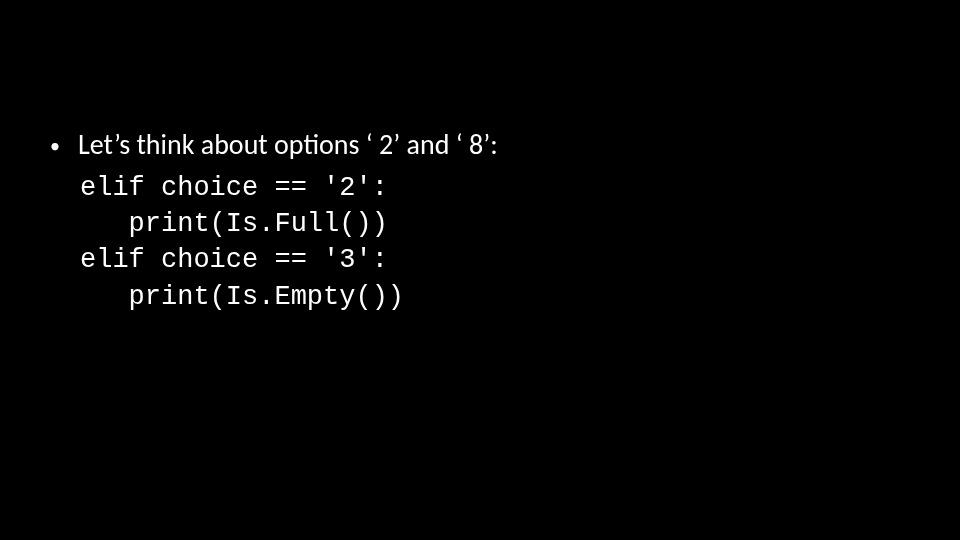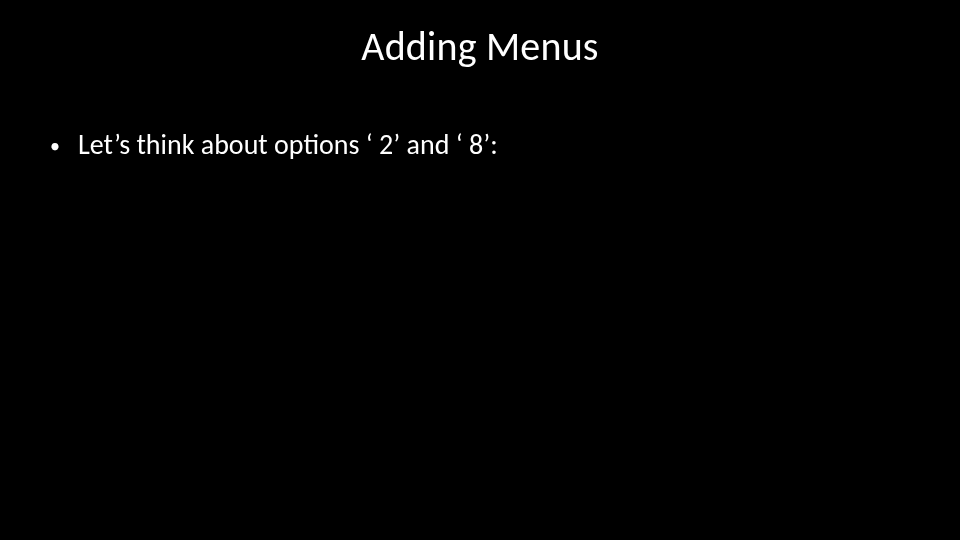"Adding Menus" div.title { html: <div>Adding Menus</div> -> none }
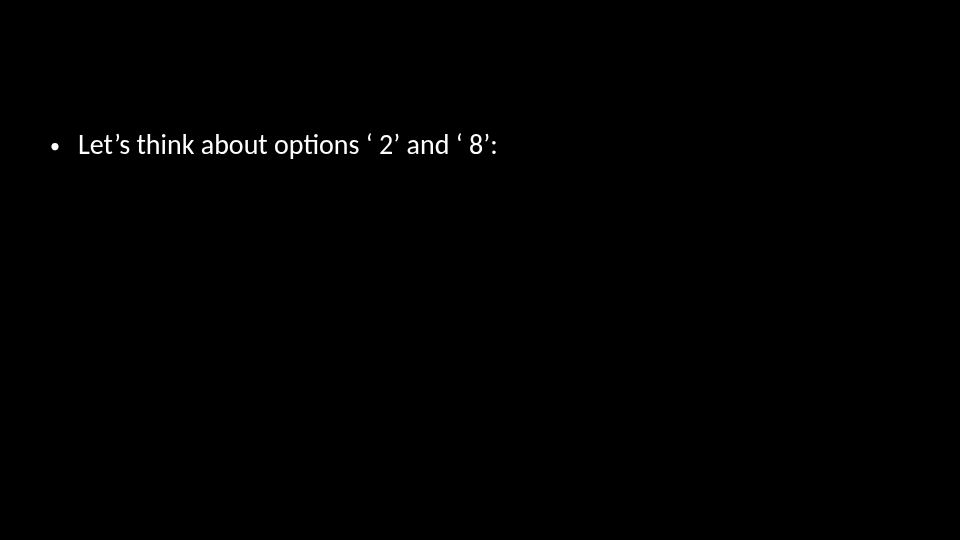"elif choice == '2': print(Is.Full())" div.code-block { html: none -> <div><span>elif choice == '2':</span> <span> print(Is.Full())</span> <span>elif choice == '3':</span> <span> print(Is.Empty())</span></div> }
